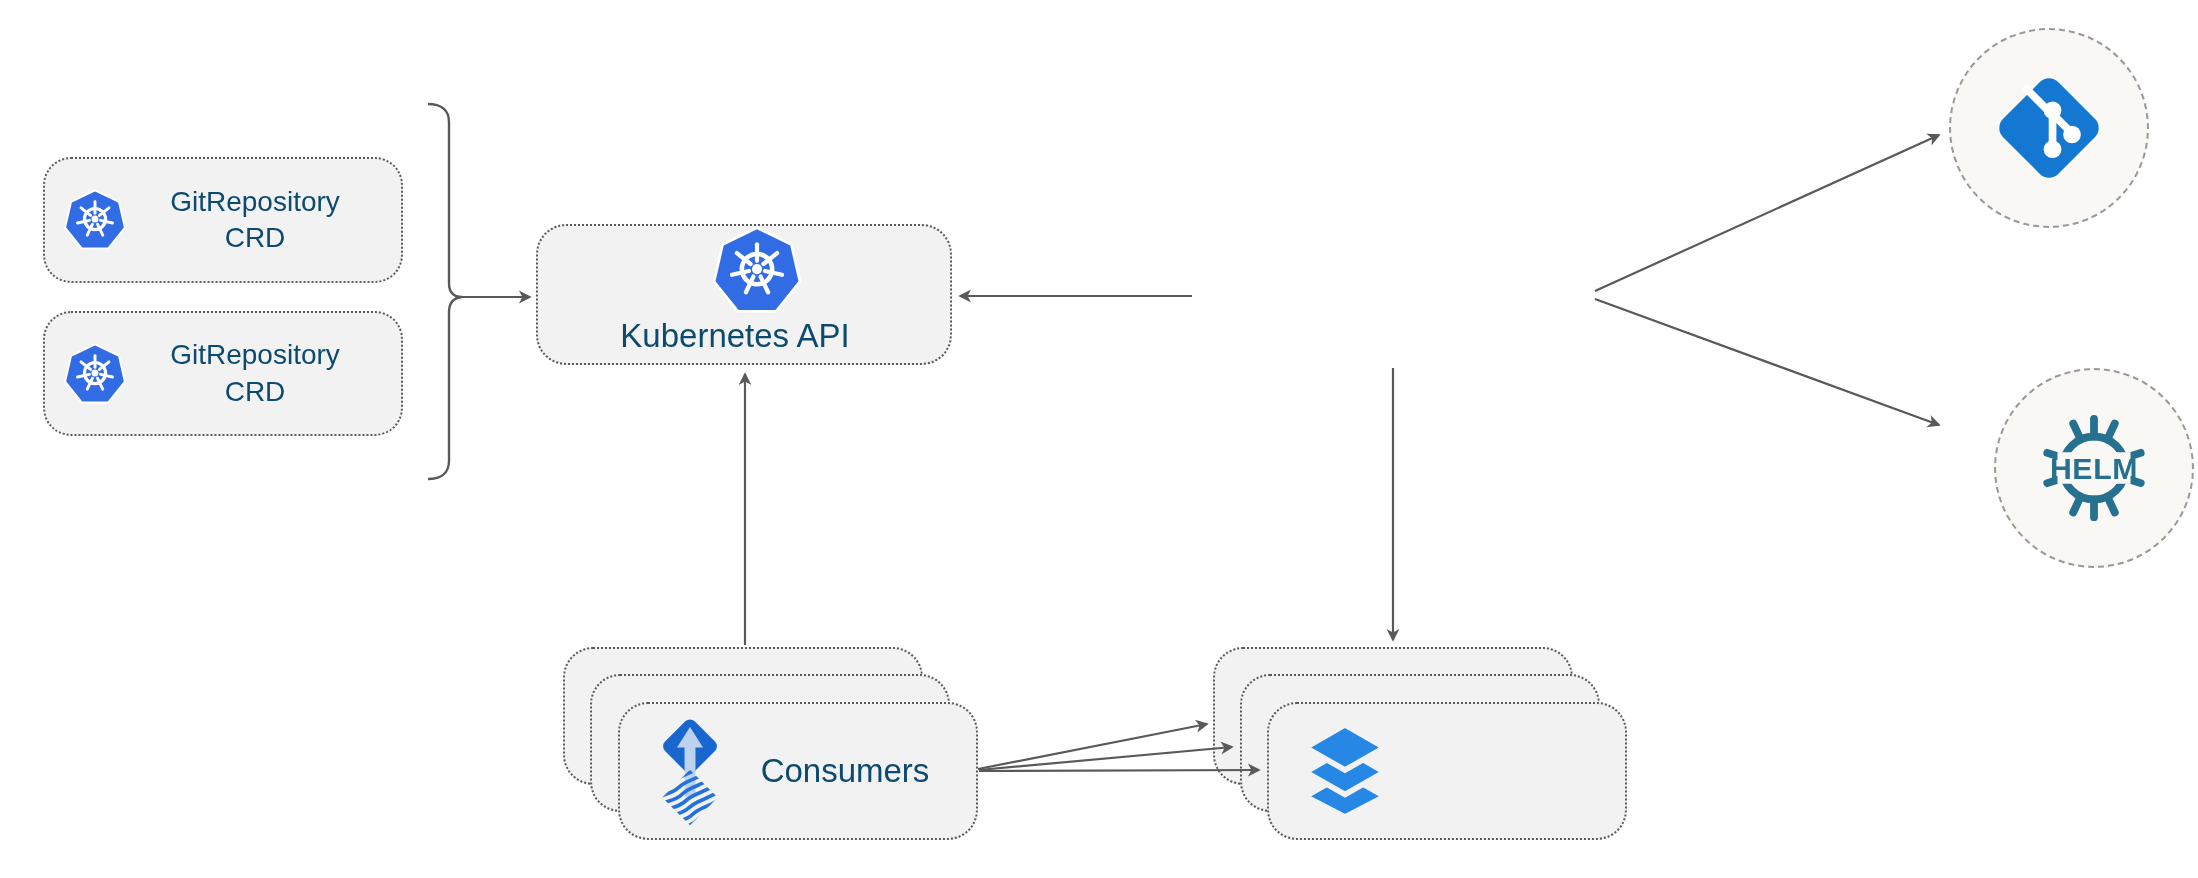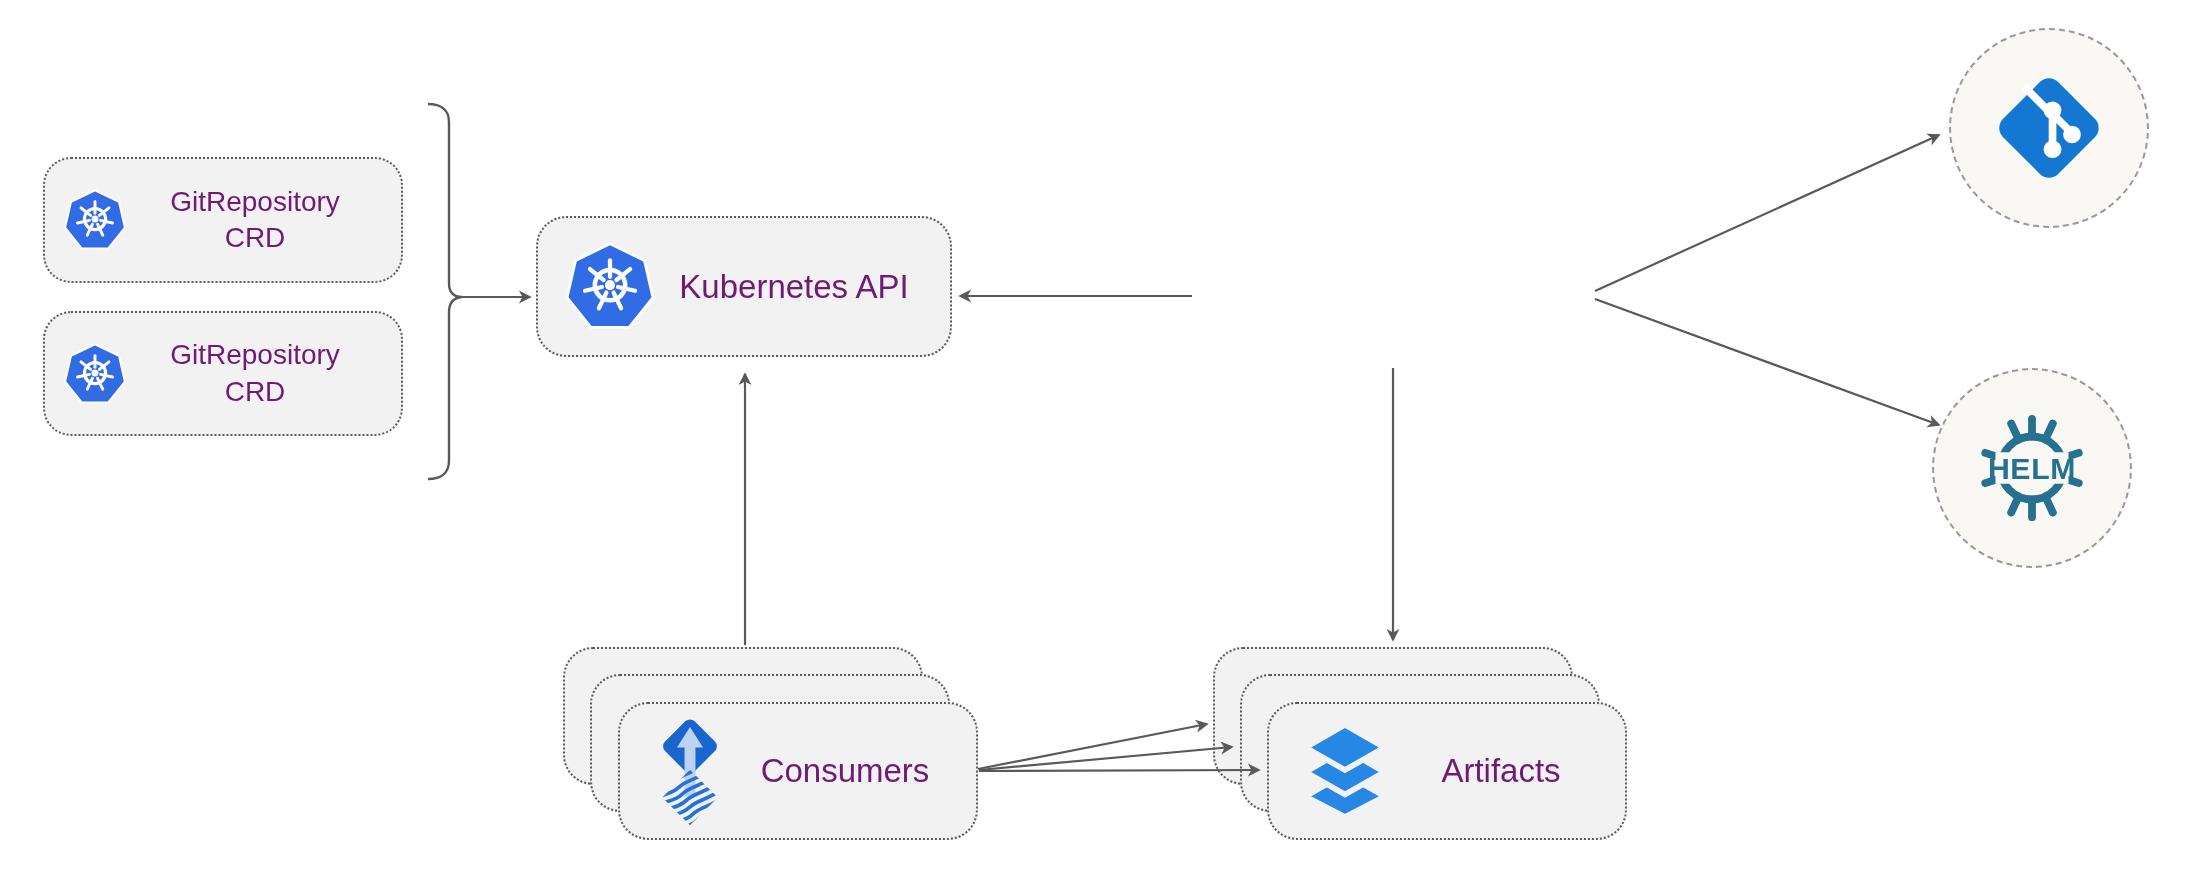"GitRepository" #canvas { color: #701a75 -> #0c4a6e }
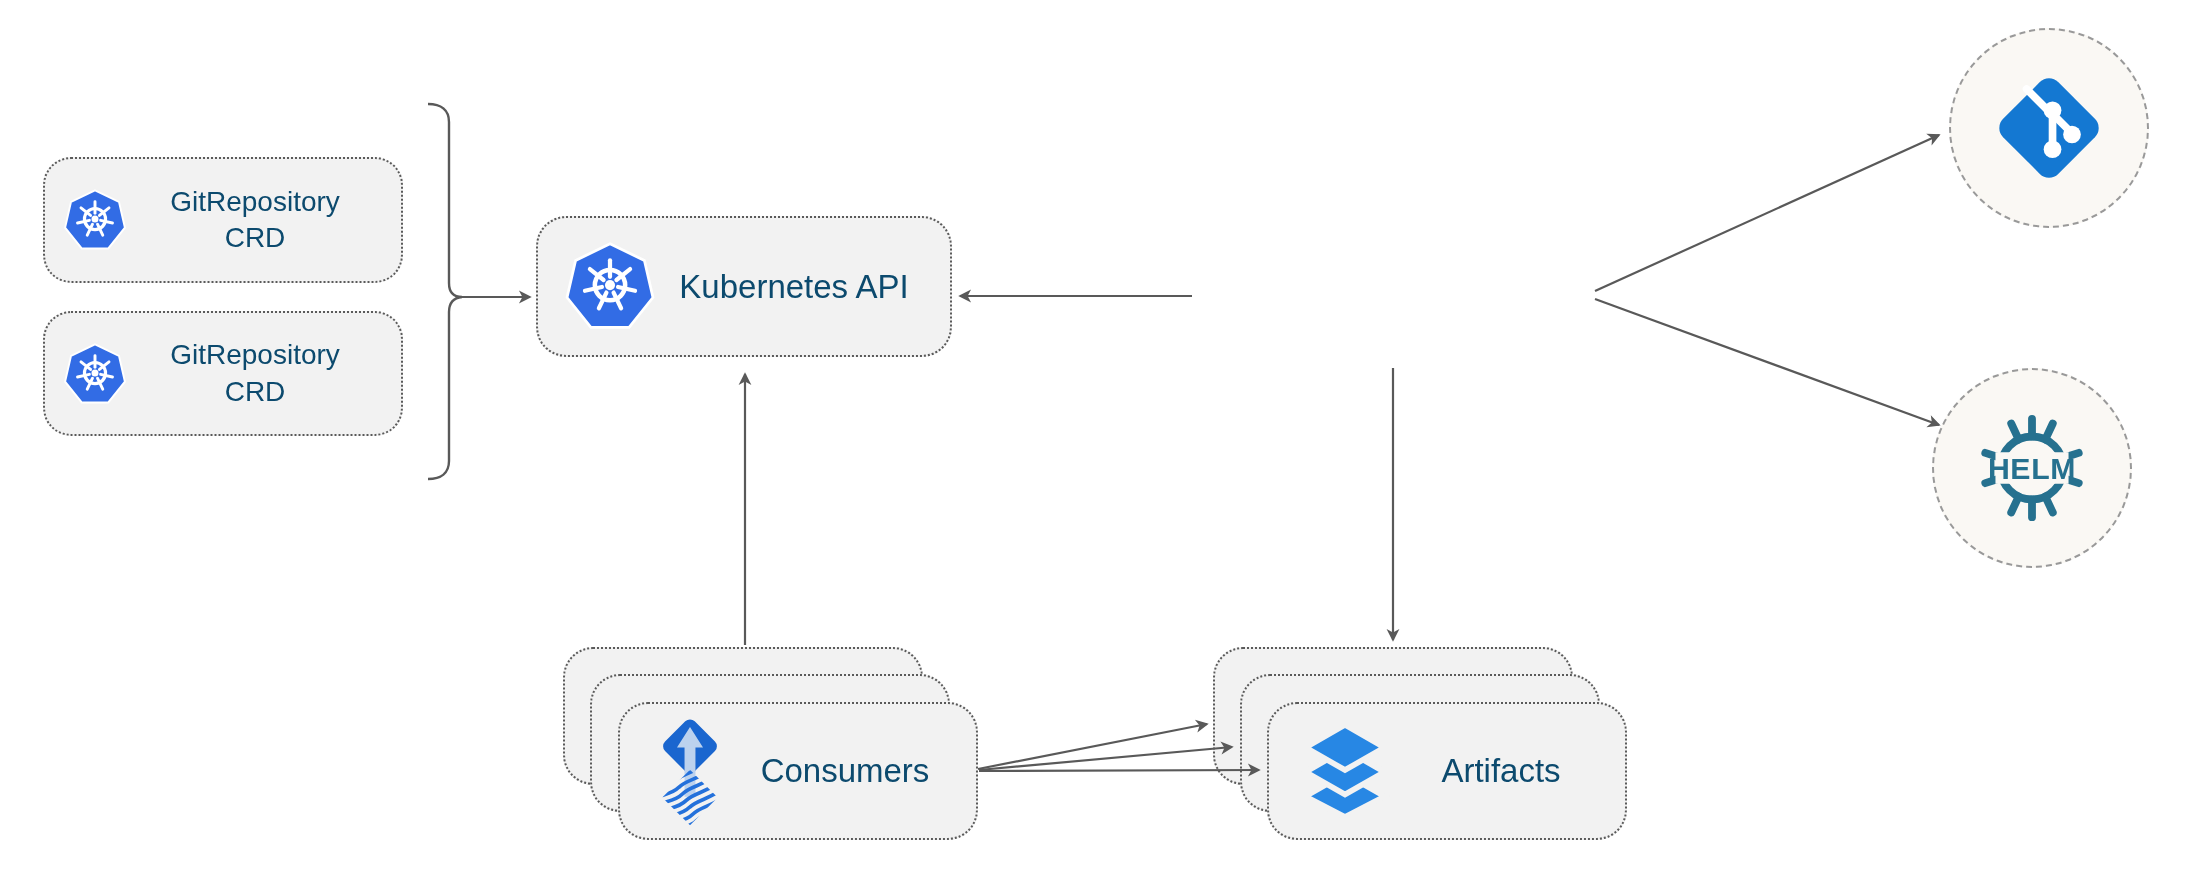"Kubernetes API" div.node { flex-direction: none -> column; top: 216px -> 224px }
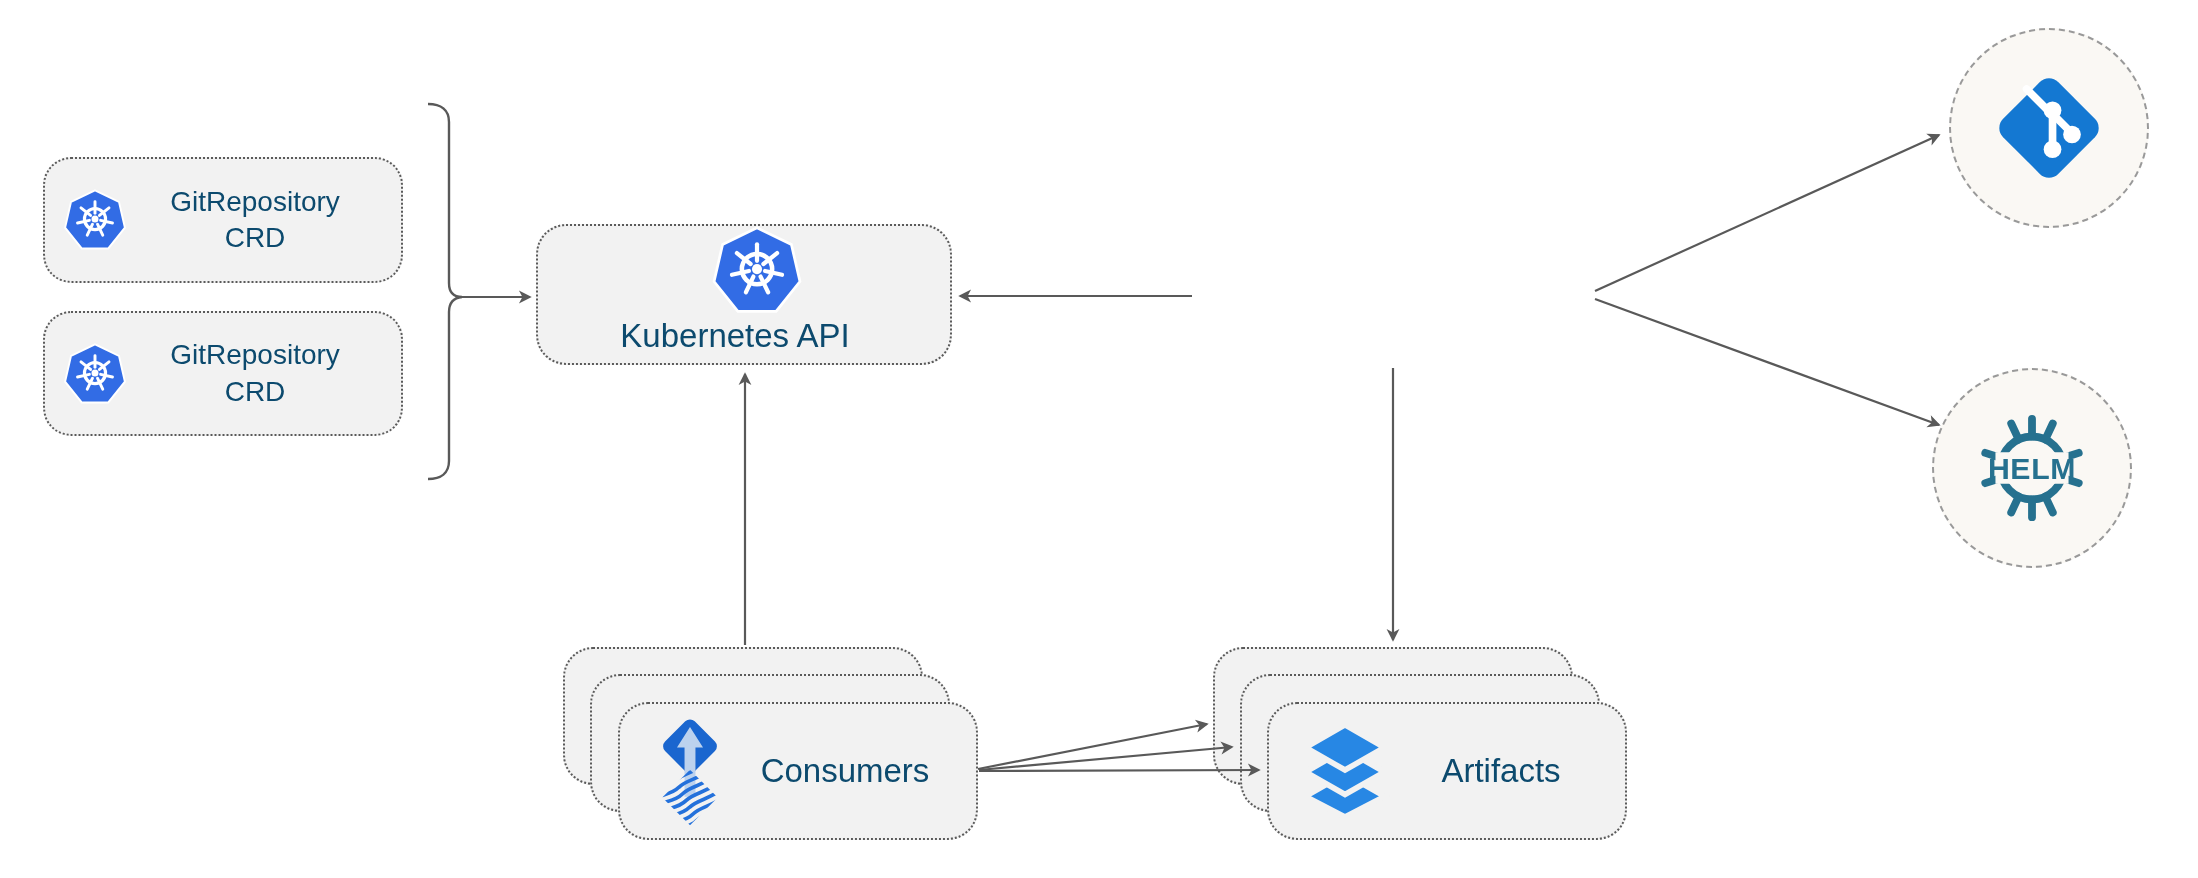"HELM" div.circle-node { left: 1932px -> 1994px }
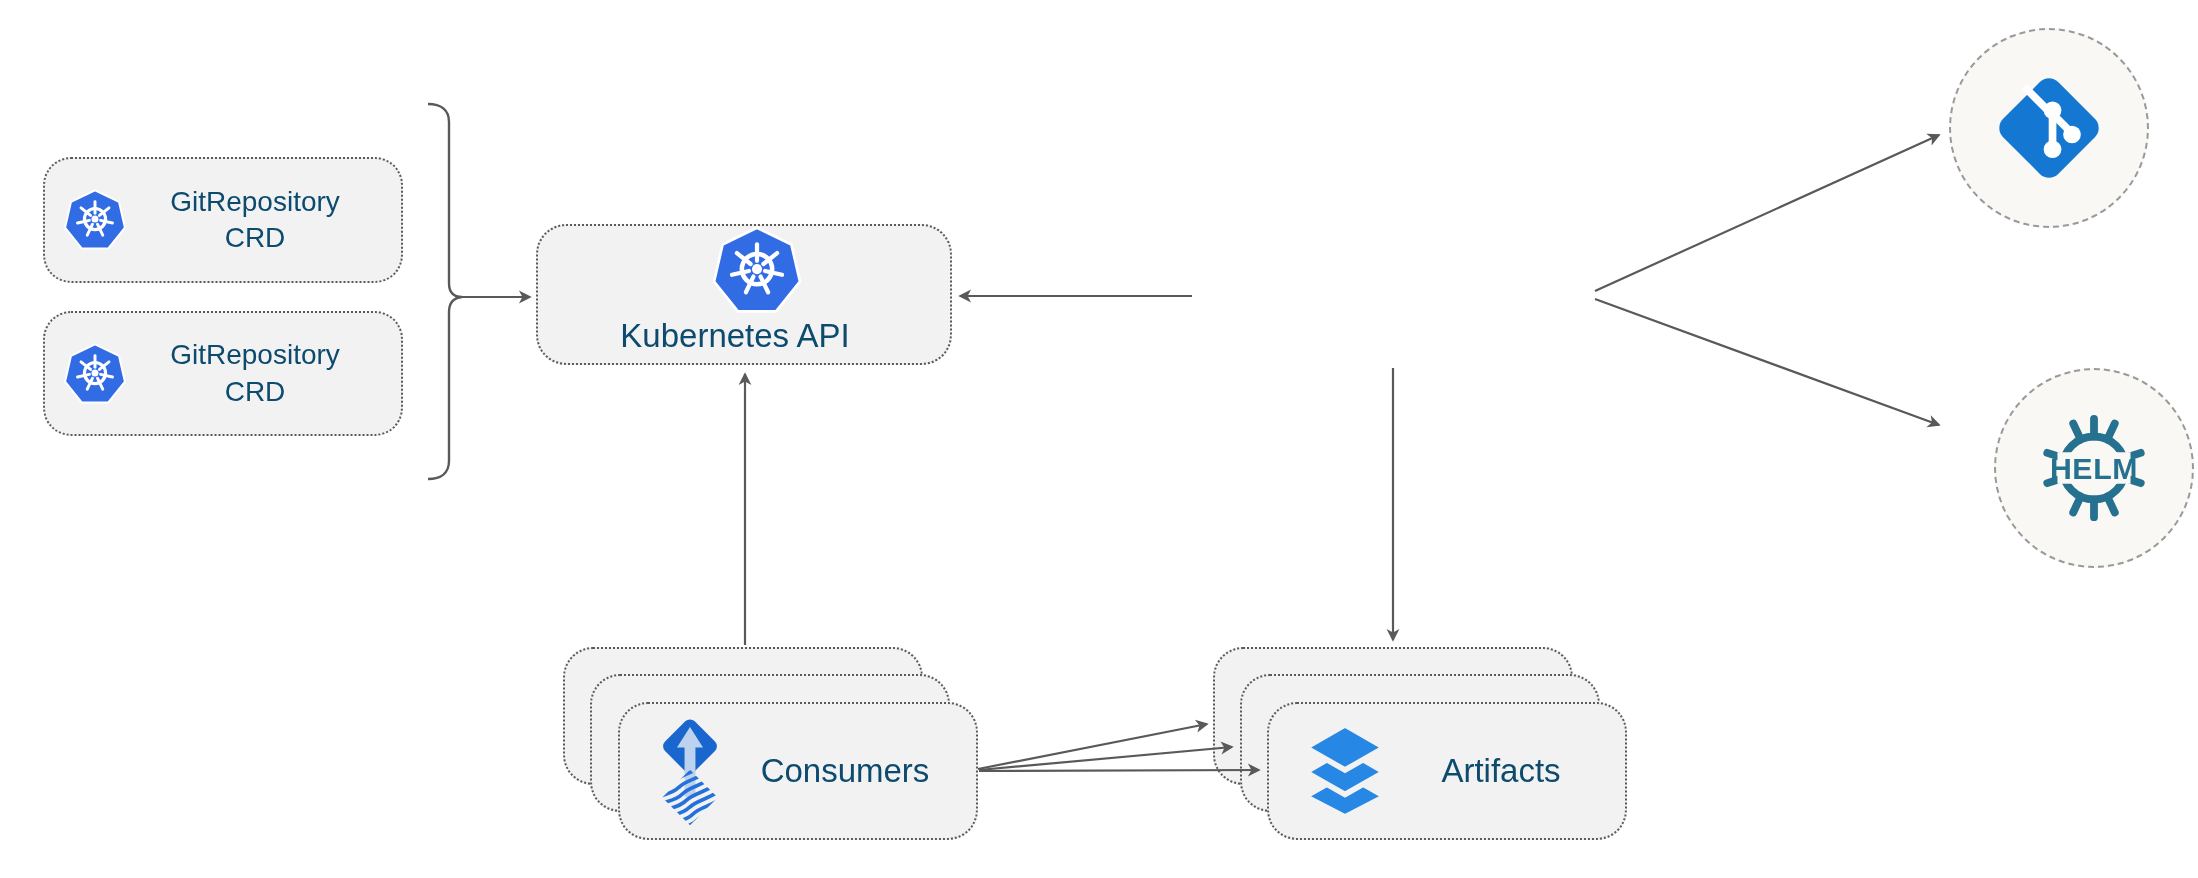"Artifacts" span.lbl { html: <span>Artifacts</span> -> none }
